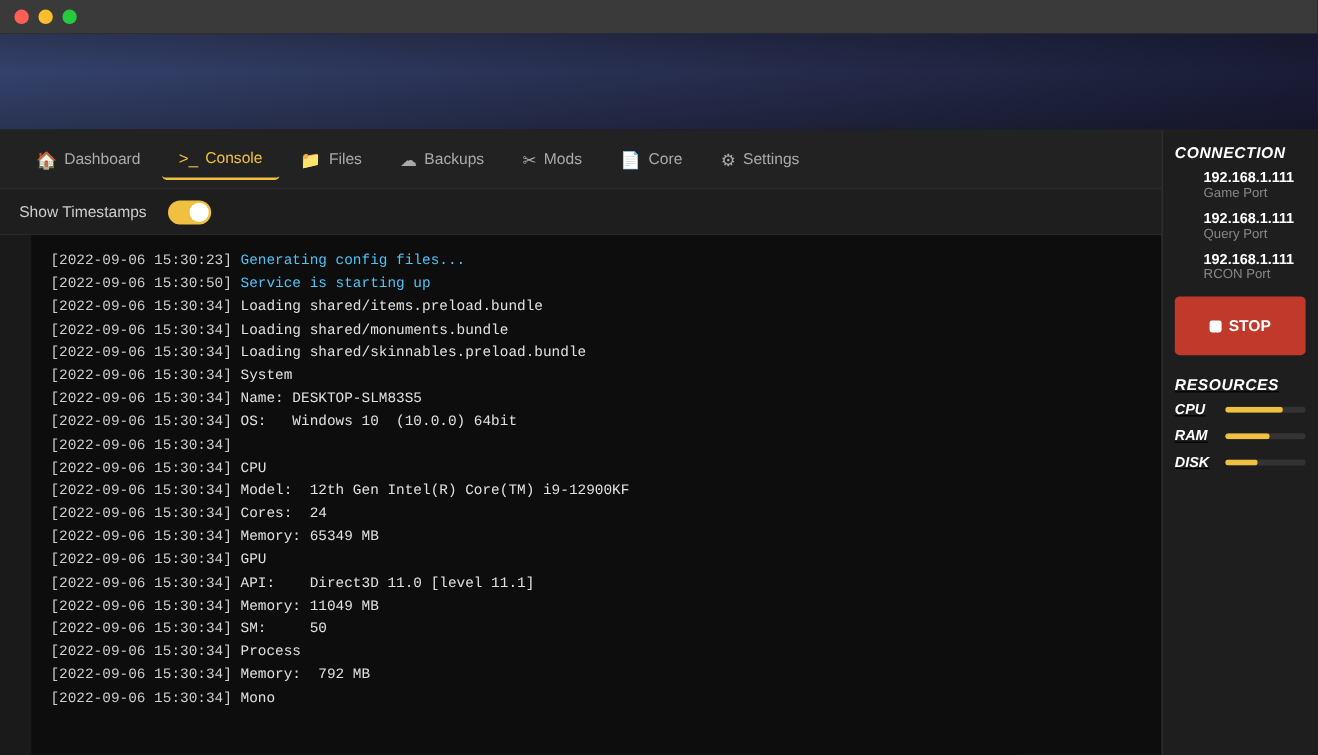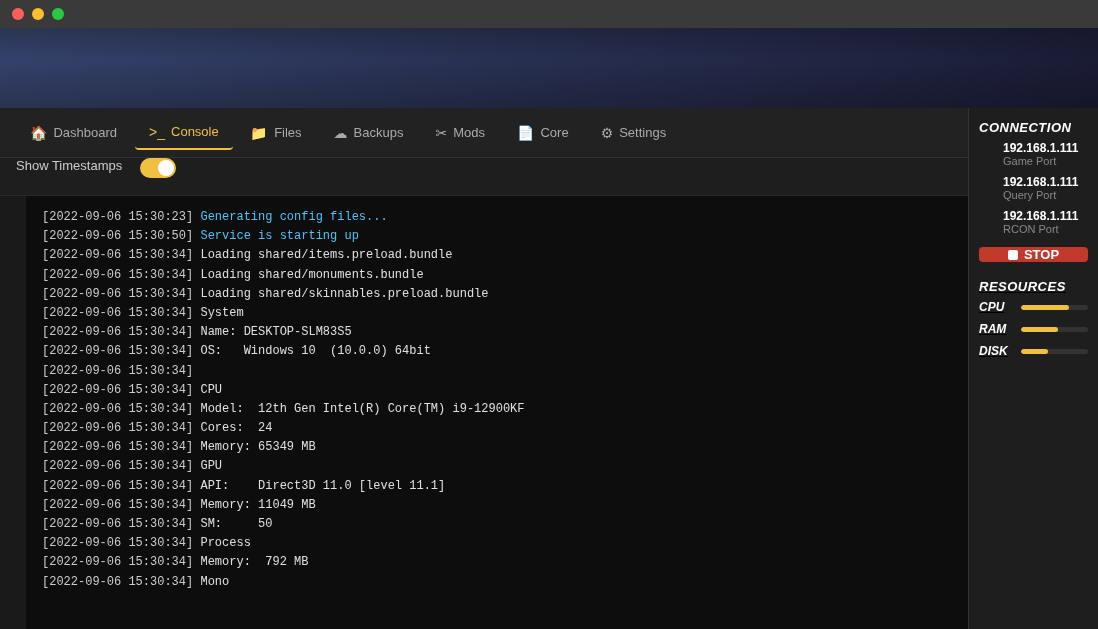"Show Timestamps" .toolbar { align-items: flex-start -> center }
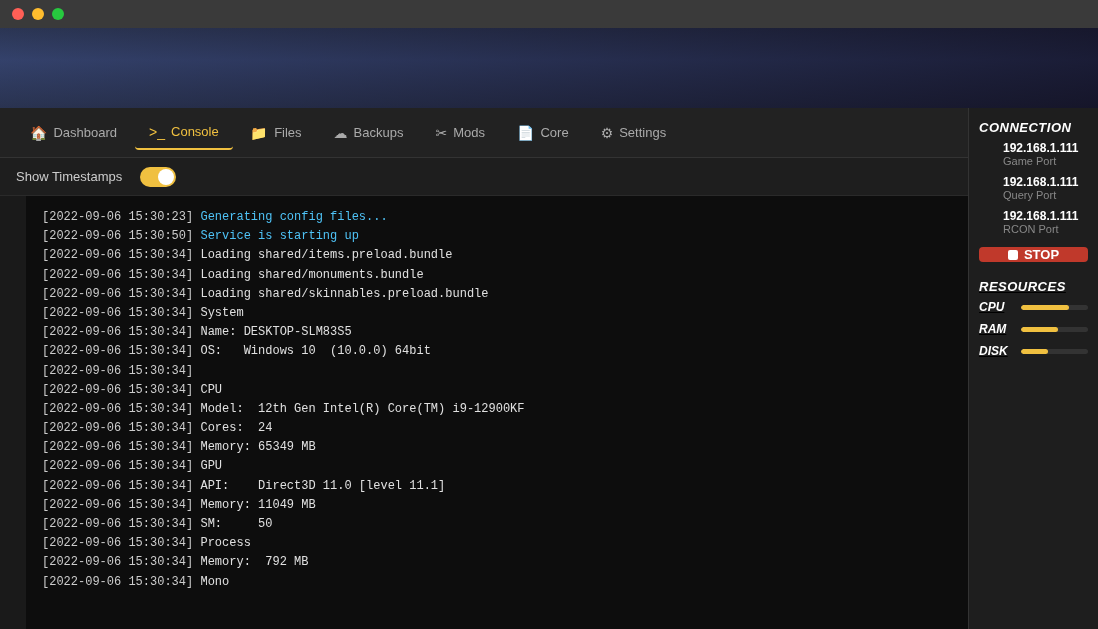"STOP" .stop-btn { padding: 0 10px -> 17px 10px }
